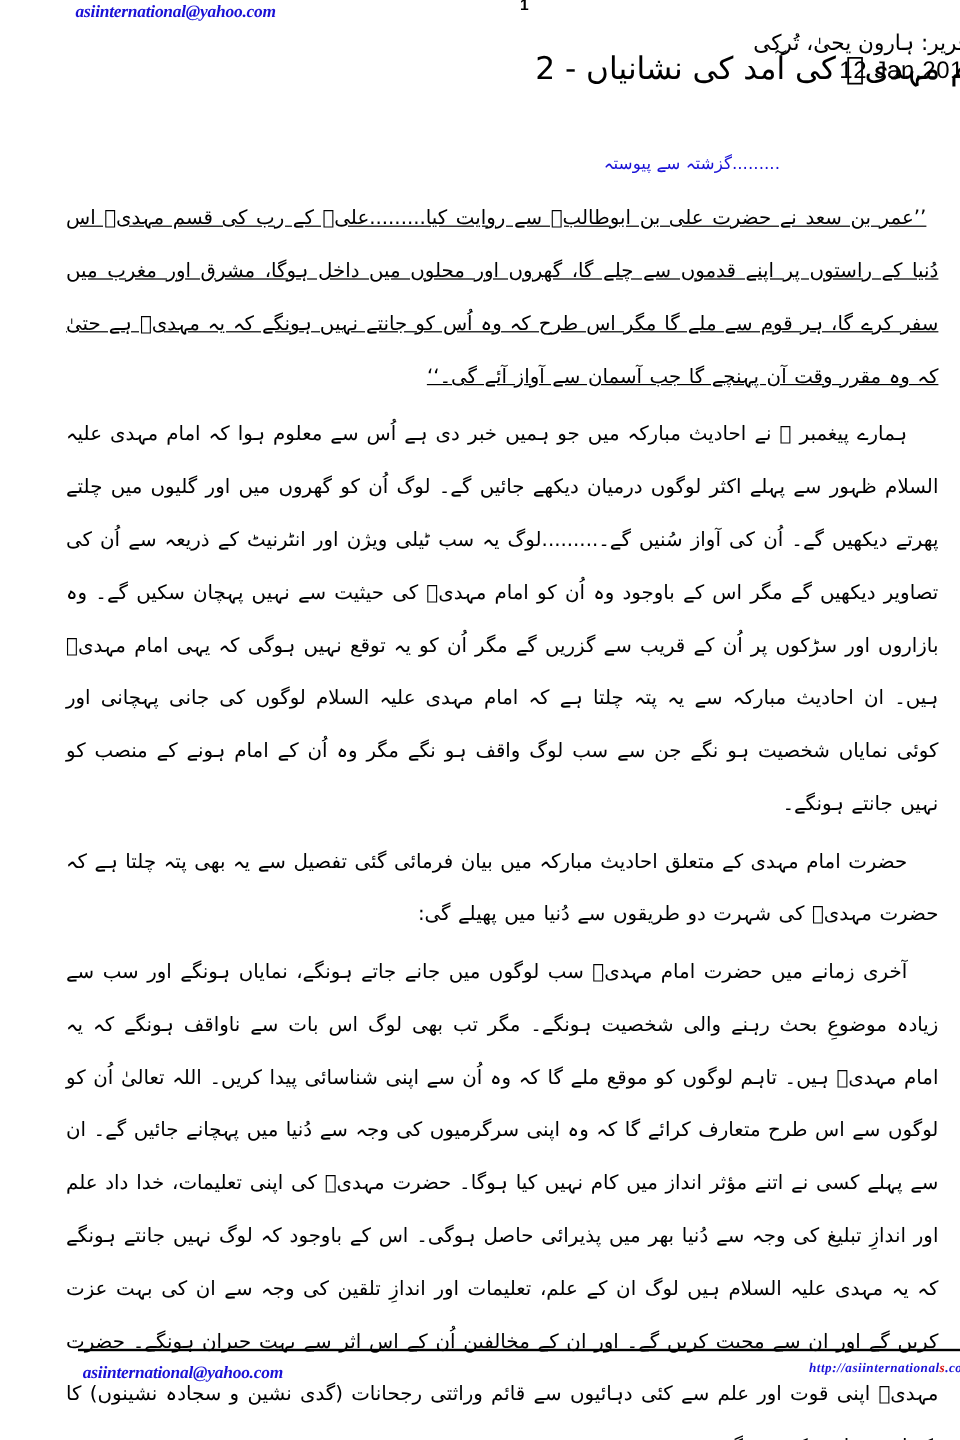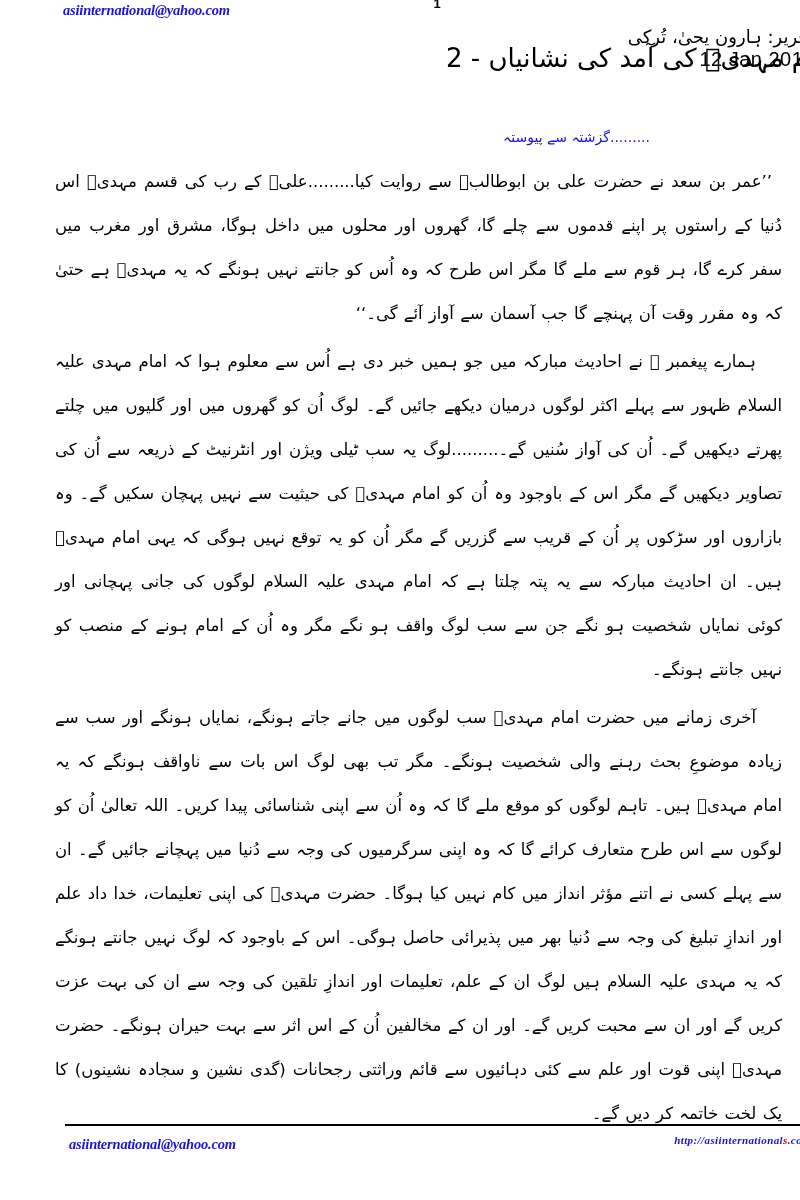"’’عمر بن سعد نے حضرت" .para.quote { text-decoration: none -> underline }
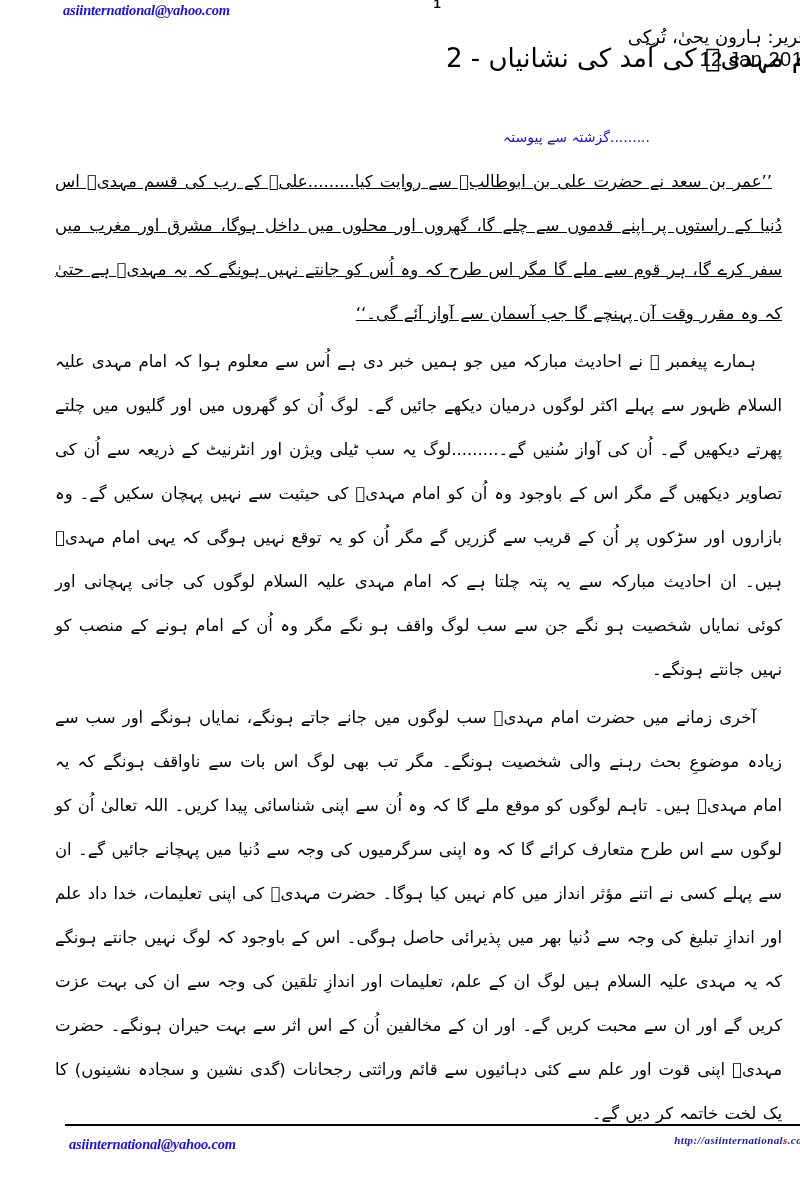"حضرت امام مہدی کے متعلق" p.para { html: none -> <p>حضرت امام مہدی کے متعلق احادیث مبارکہ میں بیان فرمائی گئی تفصیل سے یہ بھی پتہ چلتا ہے کہ حضرت مہدیؑ کی شہرت دو طریقوں سے دُنیا میں پھیلے گی:</p> }
